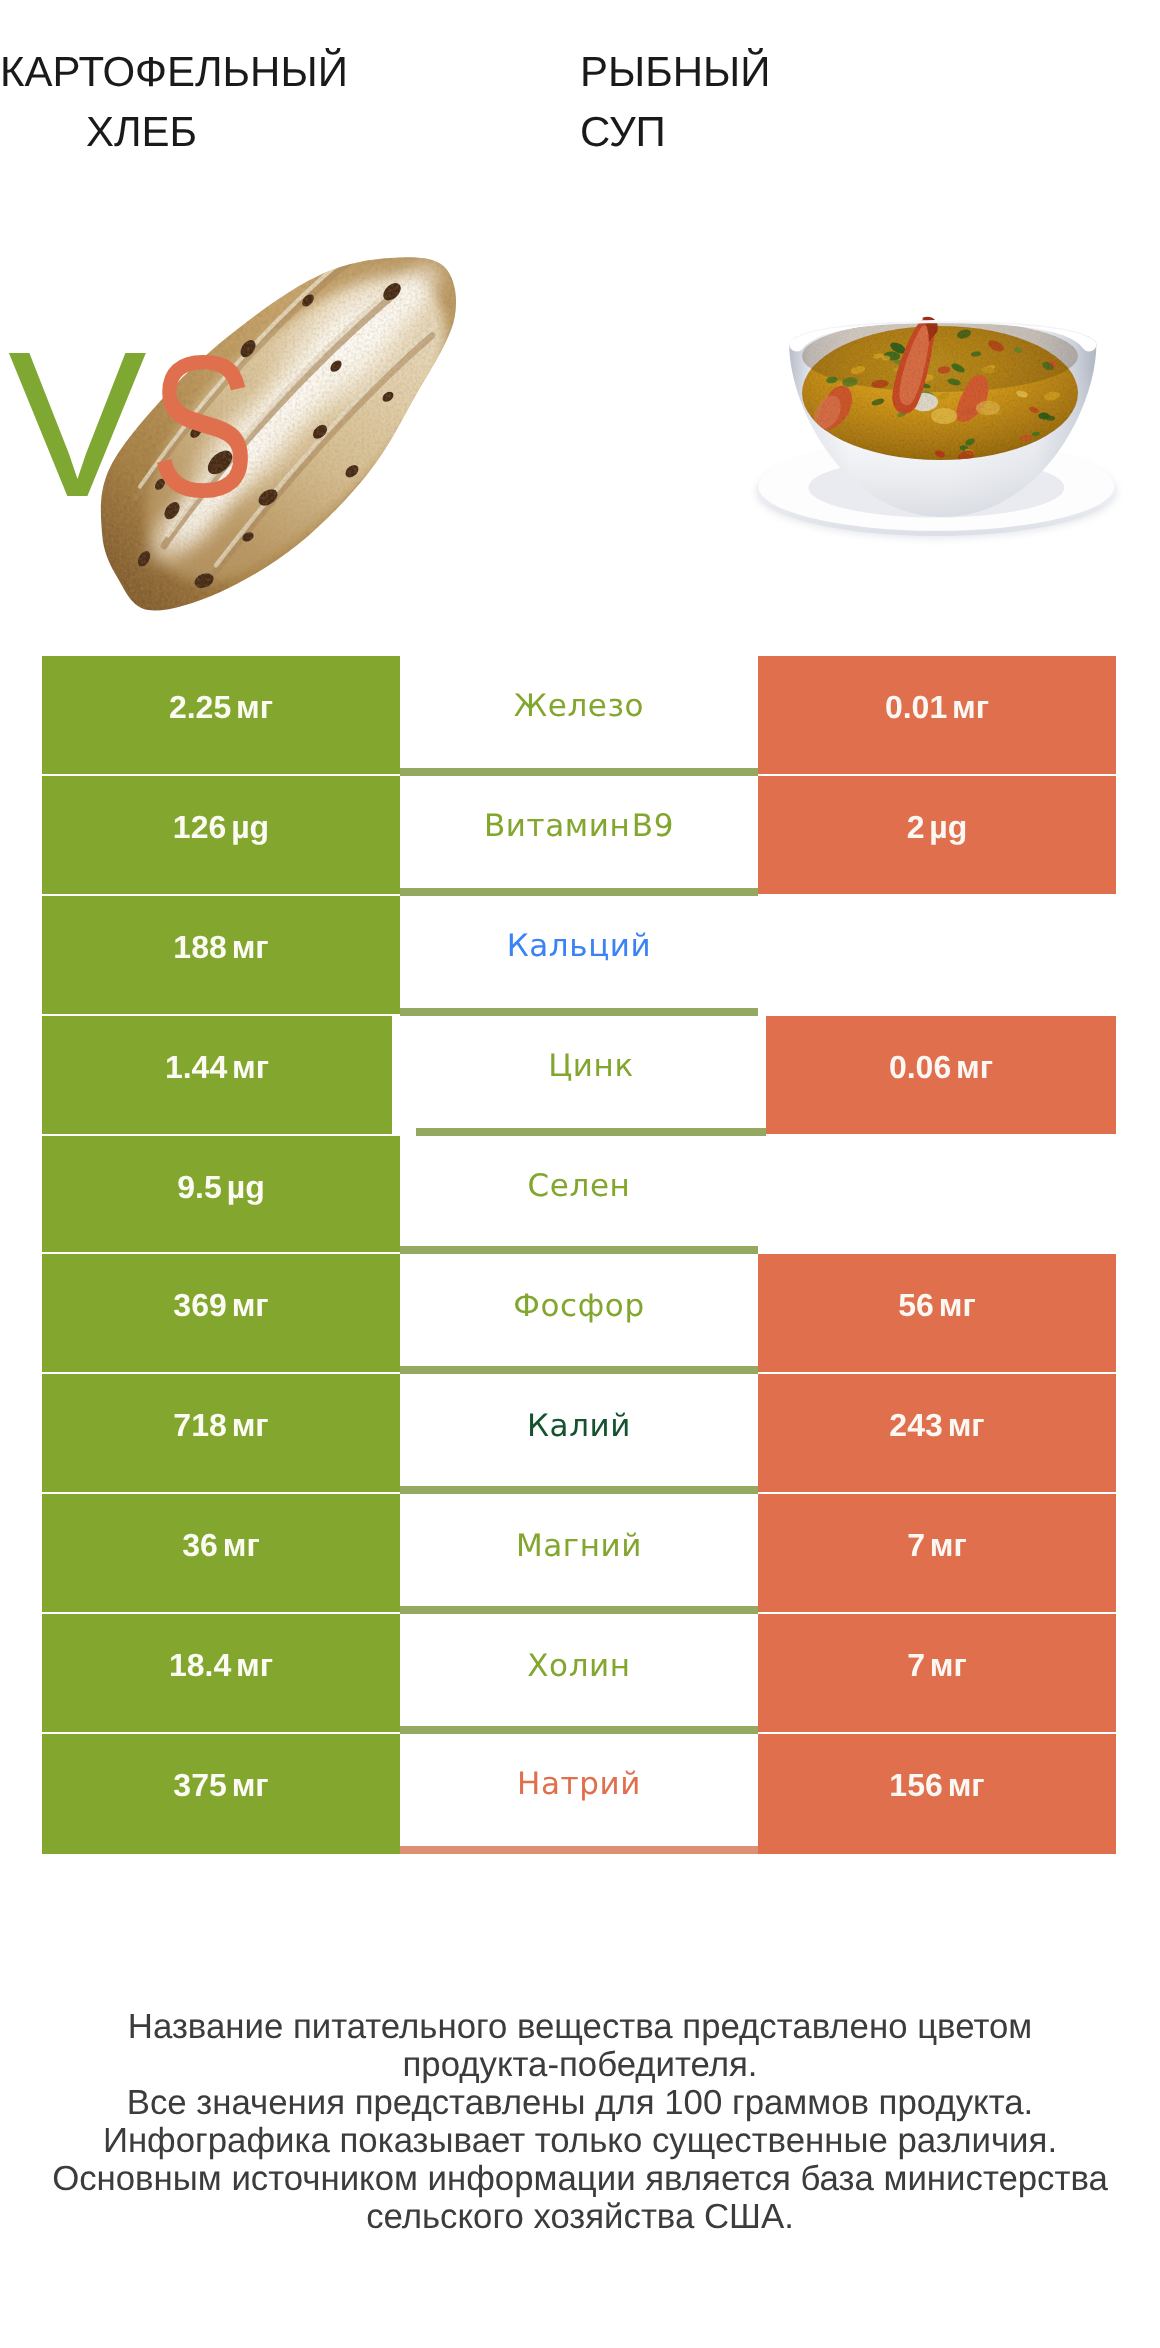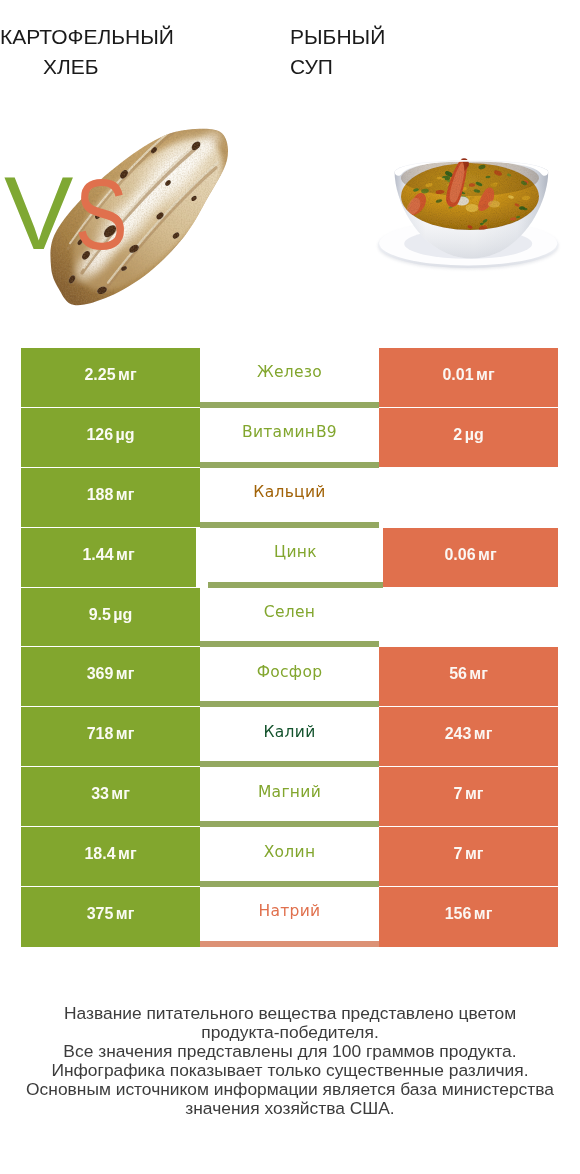"2.25 мг" .table { top: 348px -> 328px }
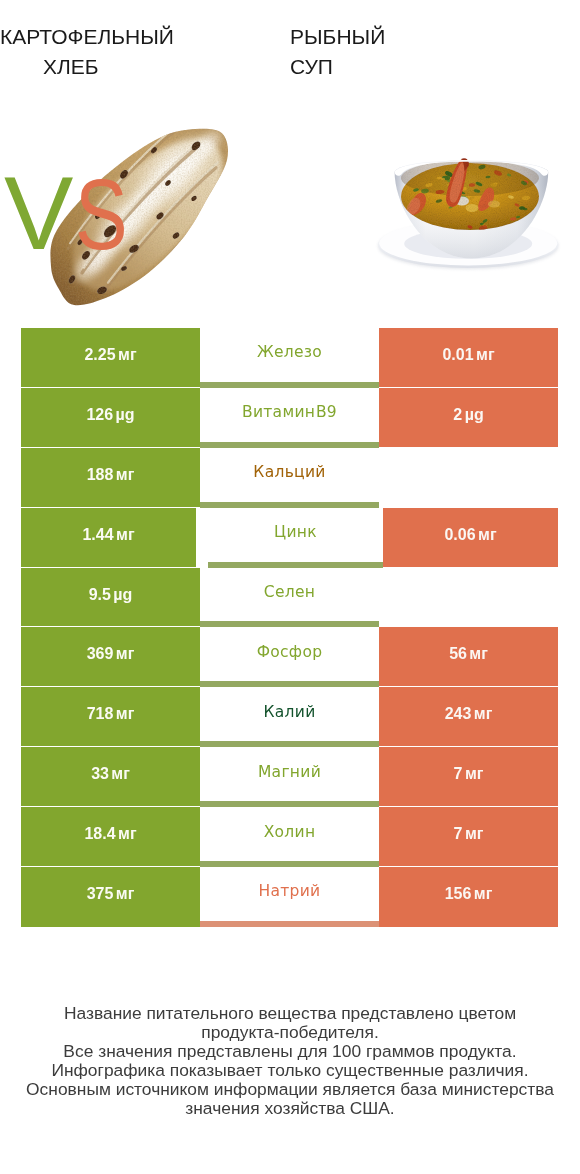"Железо" .row .c-mid { border-bottom: 6px solid #1d4ed8 -> 4px solid #1d4ed8 }
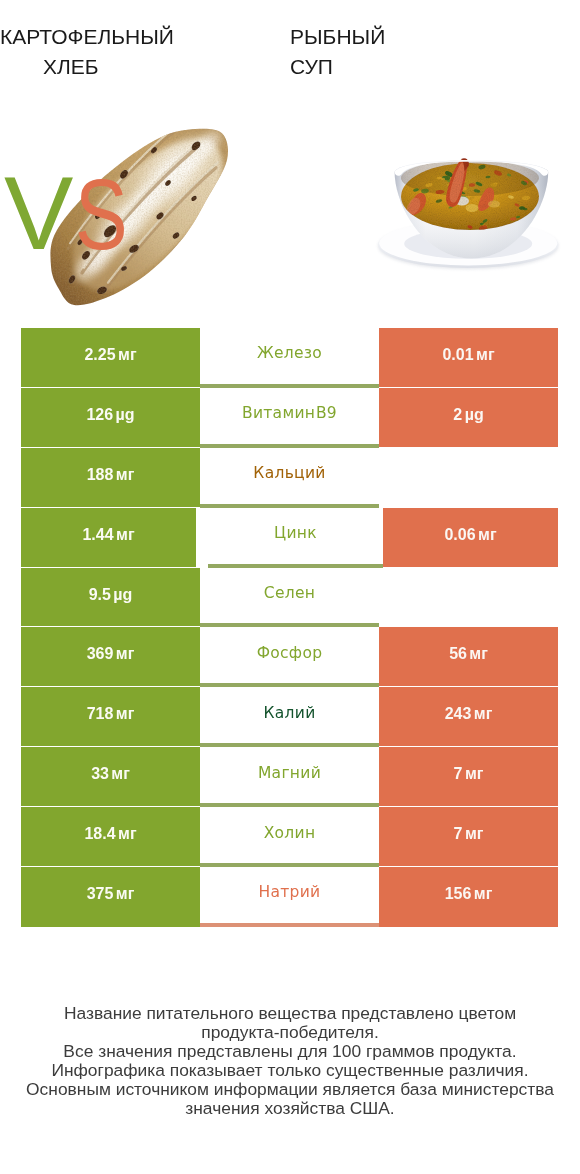"Кальций" div.cell { color: #a16207 -> #3b82f6 }
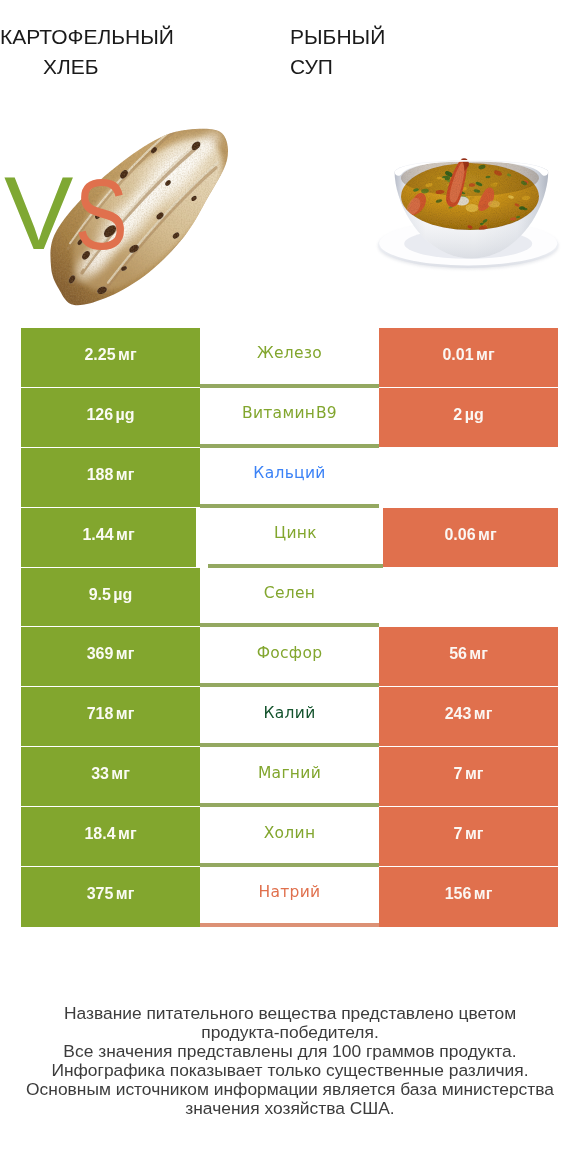"33 мг" div.cell { text: 33 -> 36 }
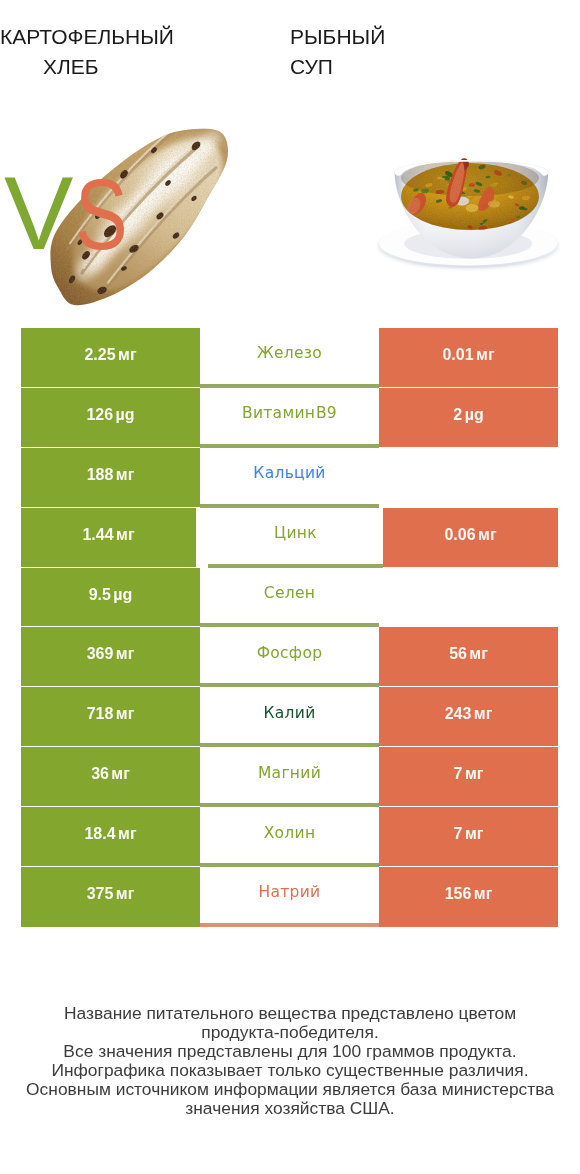"значения хозяйства США." div { text: значения -> сельского }
